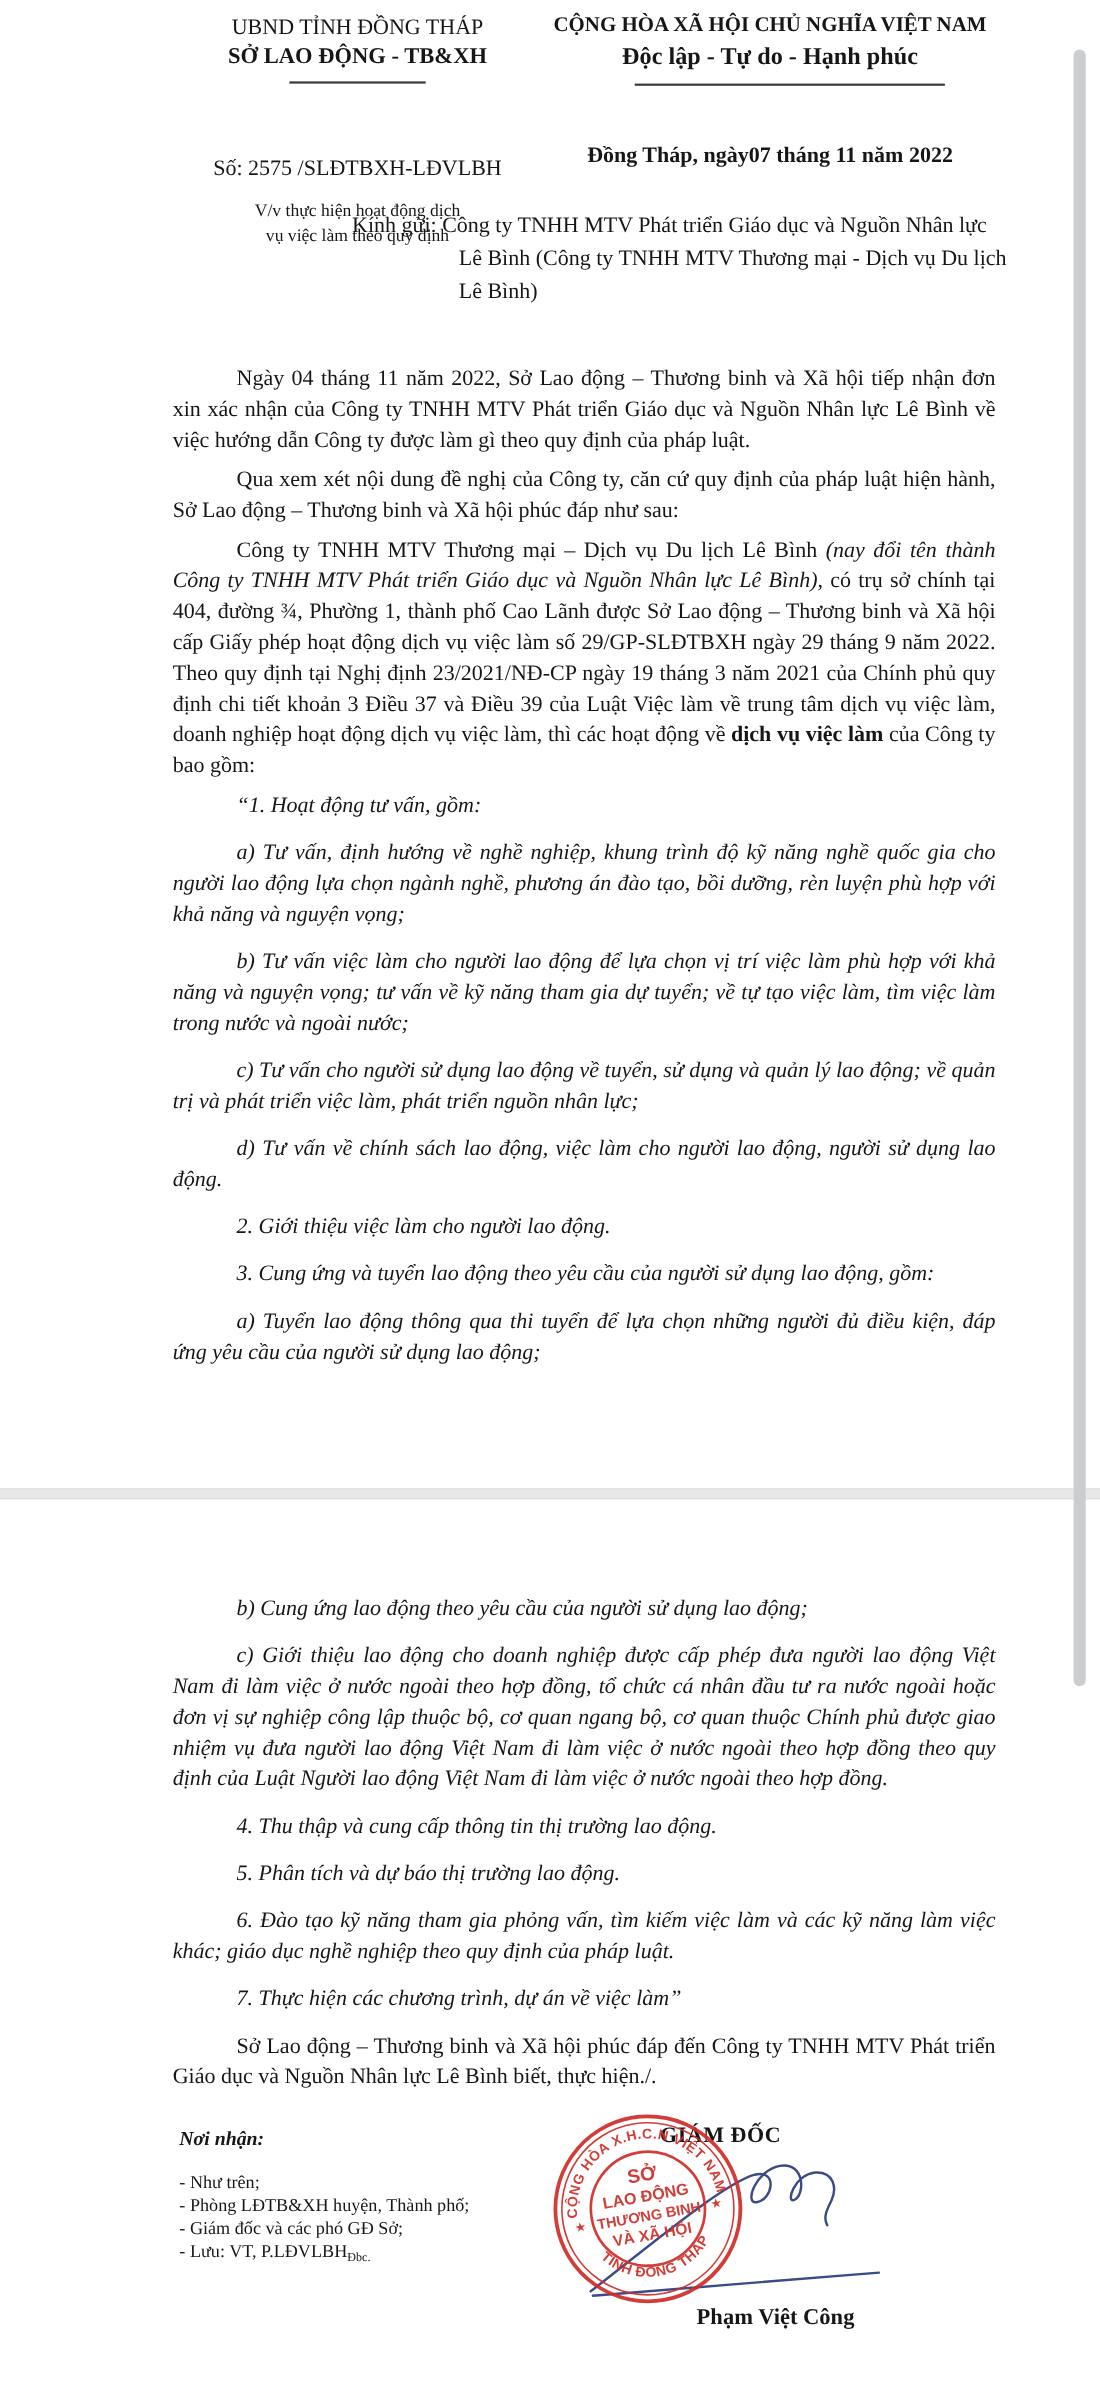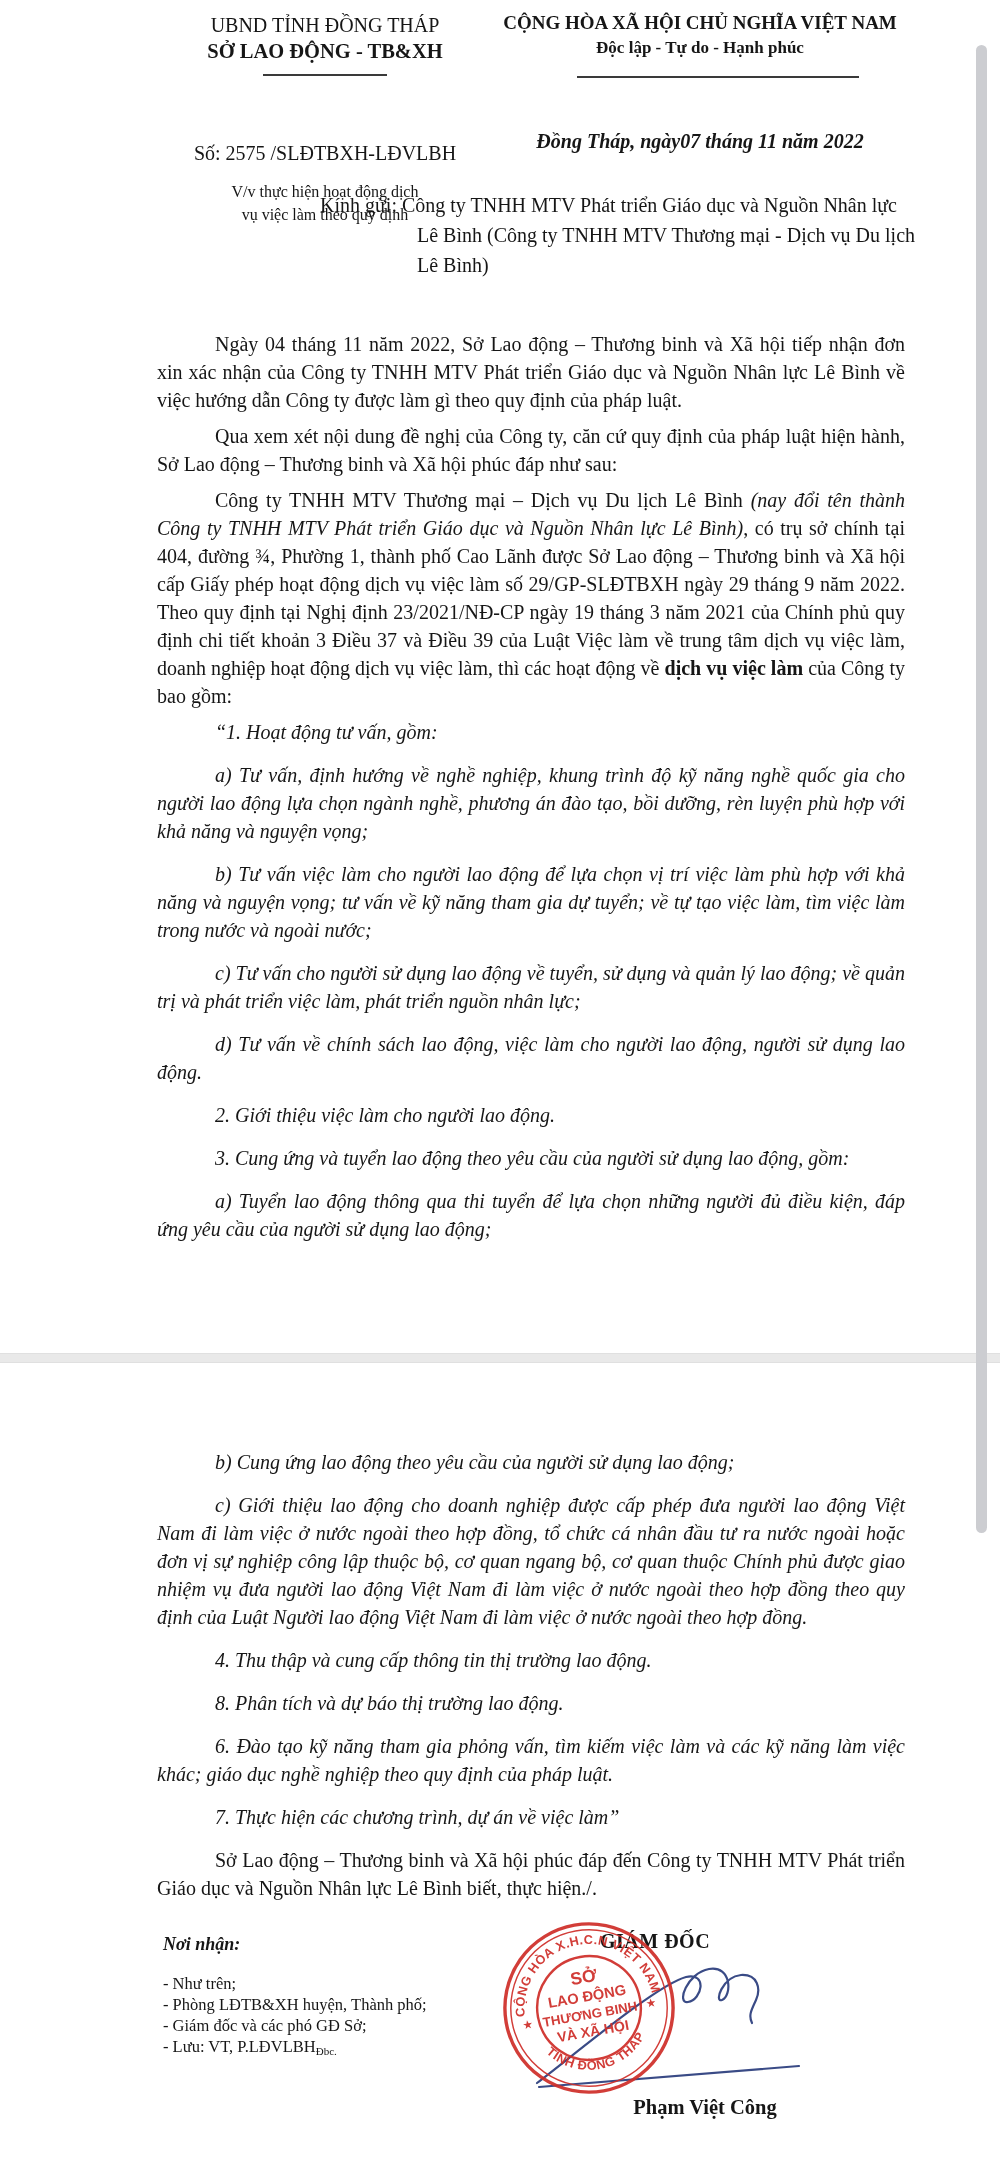"Độc lập - Tự do" .hdr-right-2 { font-size: 17px -> 22px }
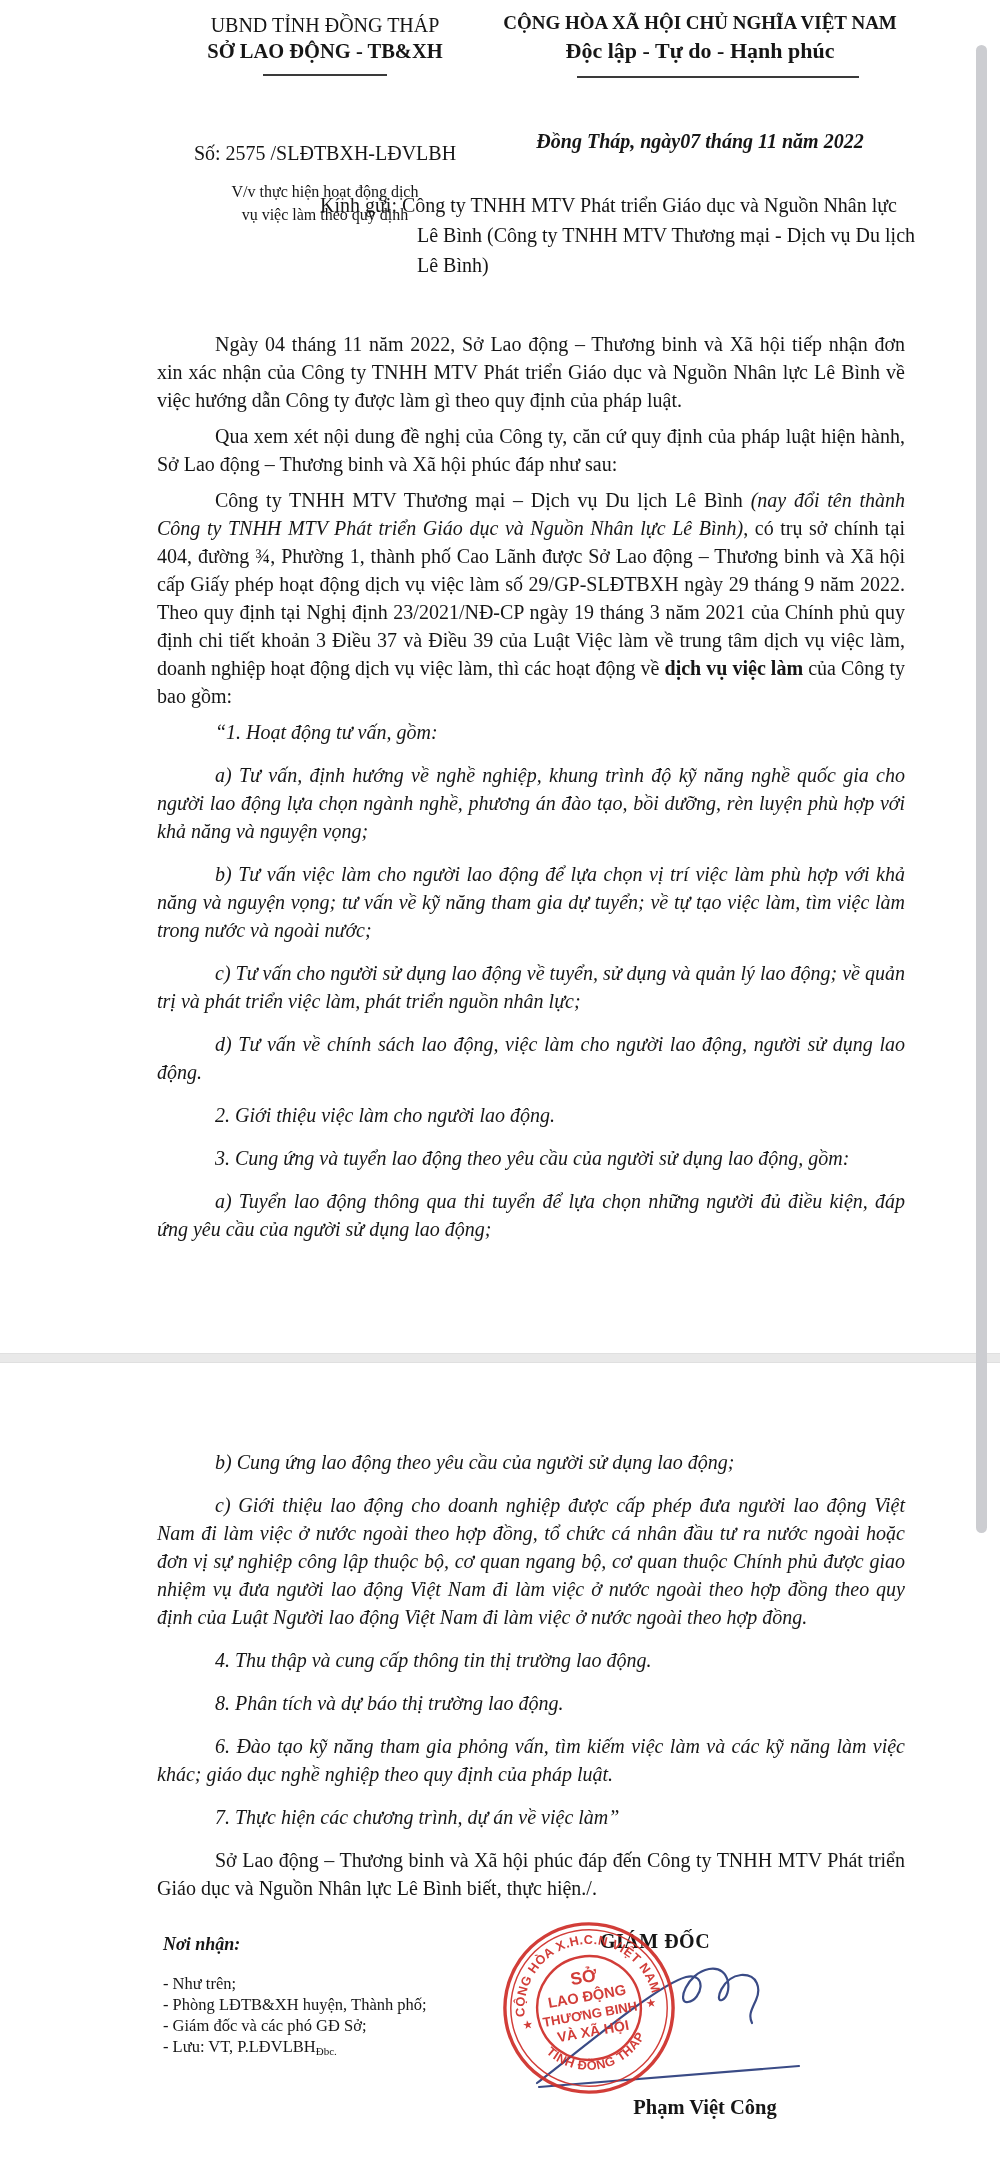"Đồng Tháp, ngày07 tháng 11" .place-date { font-style: italic -> none }
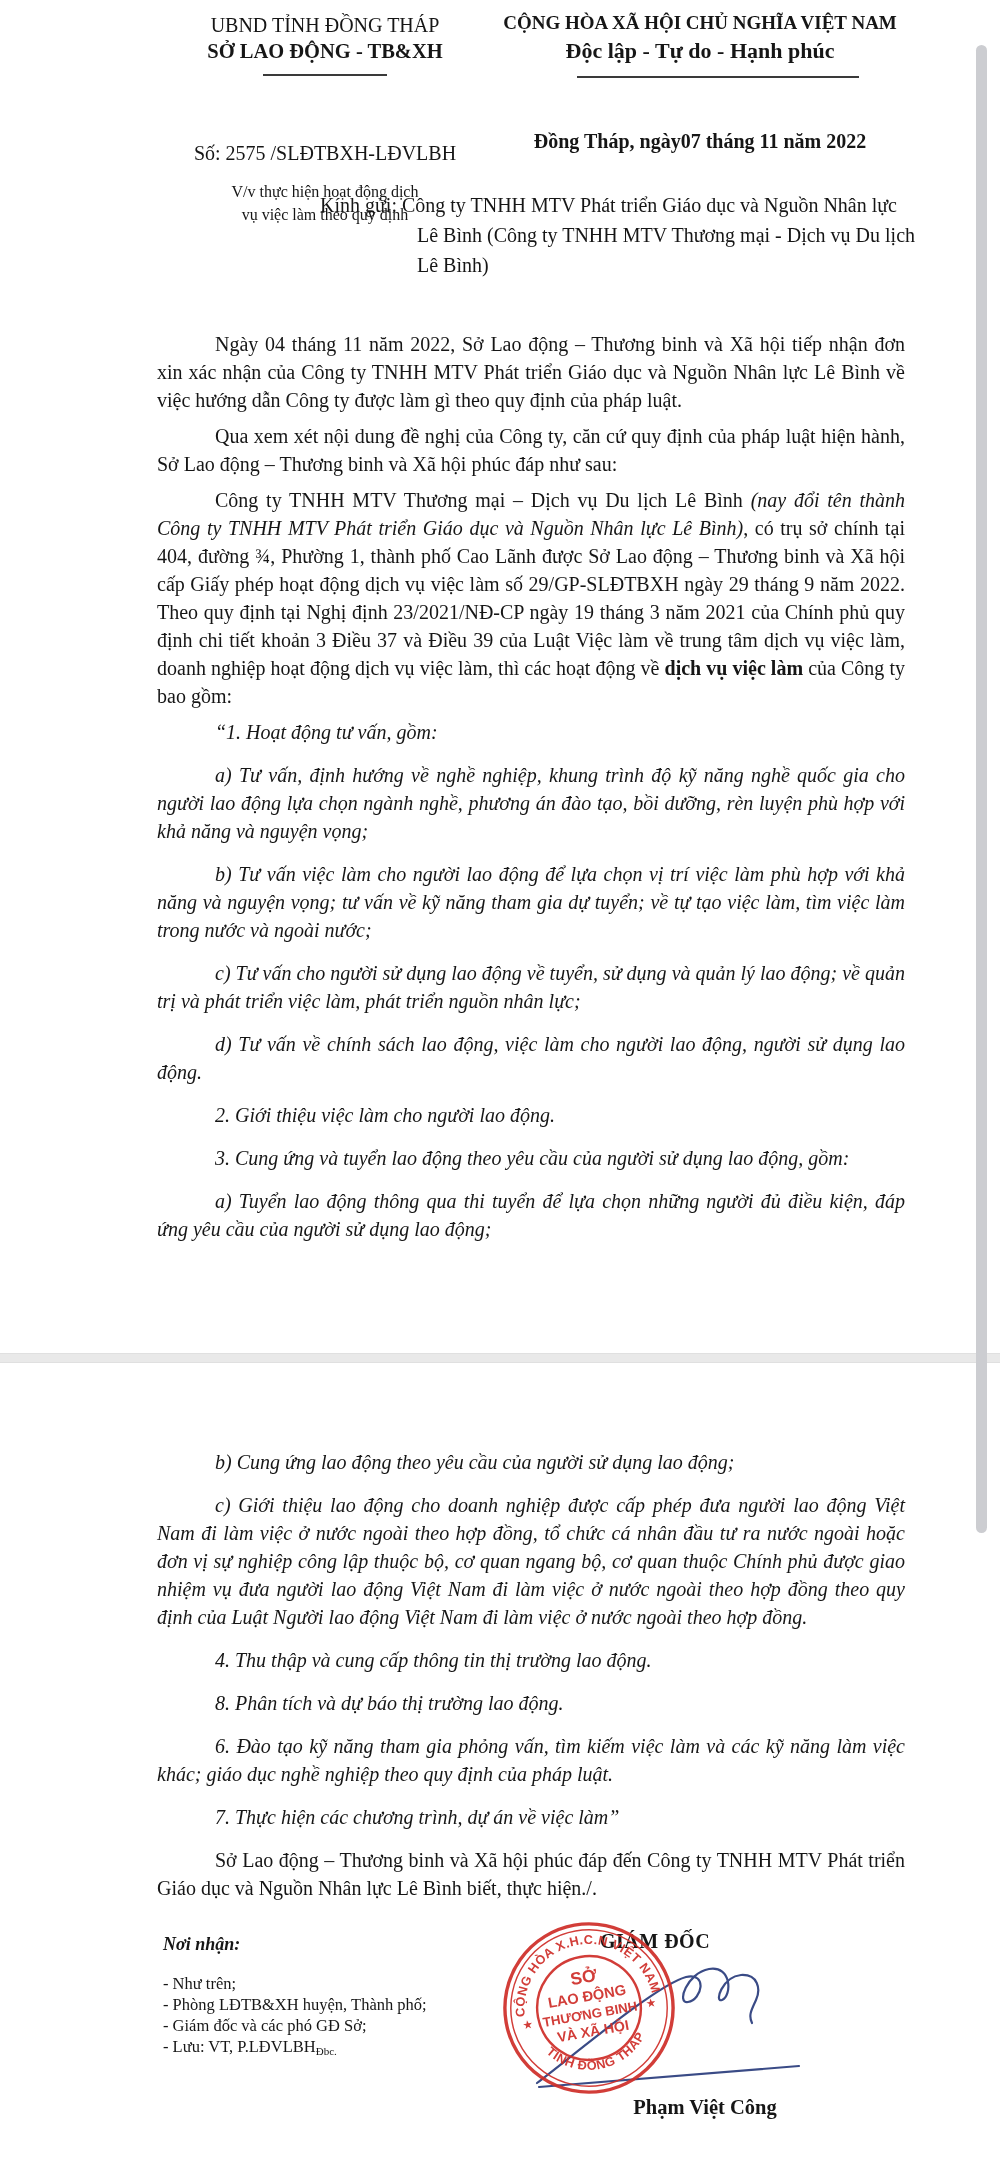"8. Phân tích và dự" p.quote { text: 8 -> 5 }
